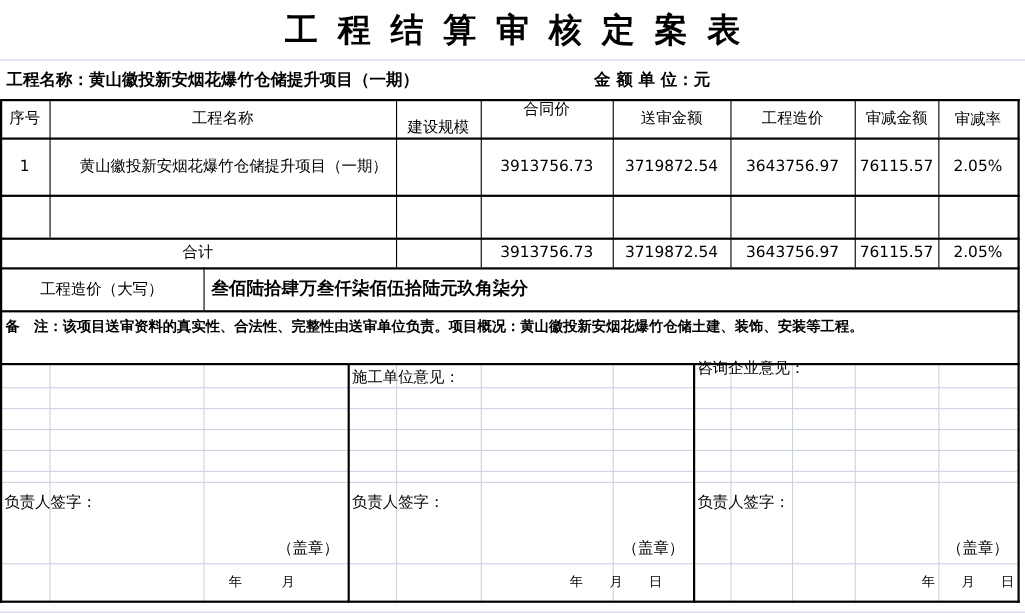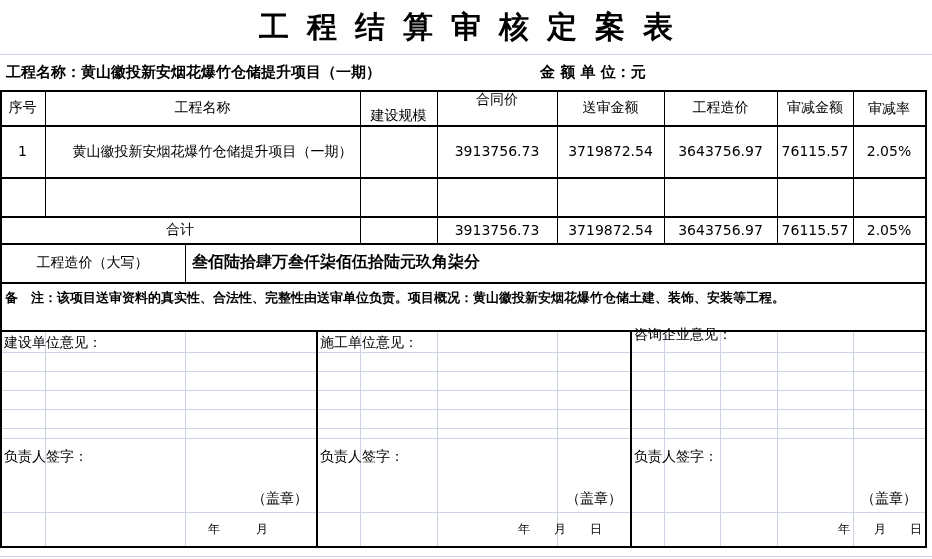"建设单位意见：" div.txt { html: <div>建设单位意见：</div> -> none }
